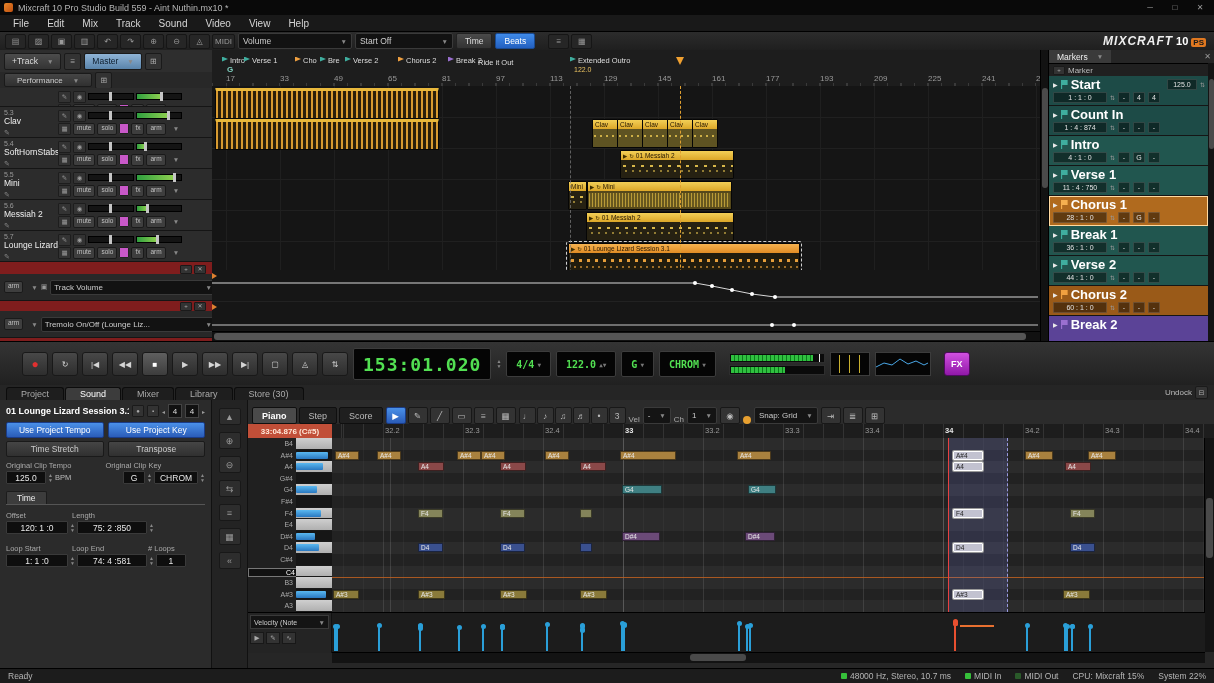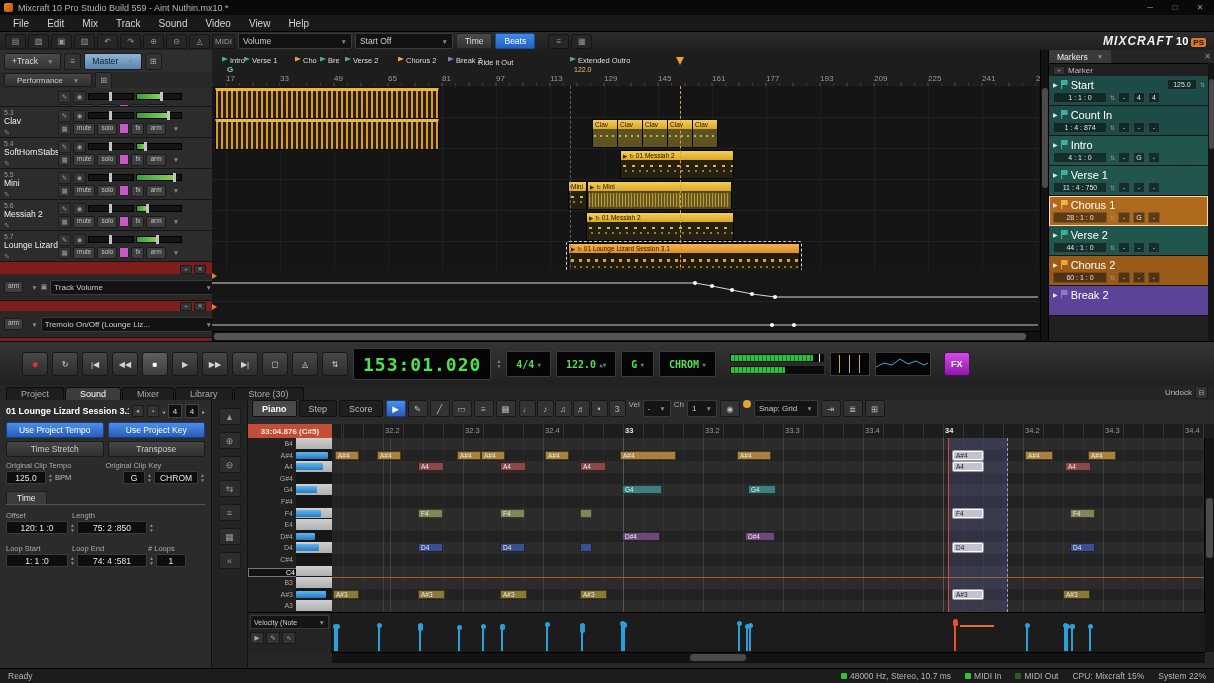"Start" .mk-name { font-size: 11px -> 13px; font-weight: normal -> bold }
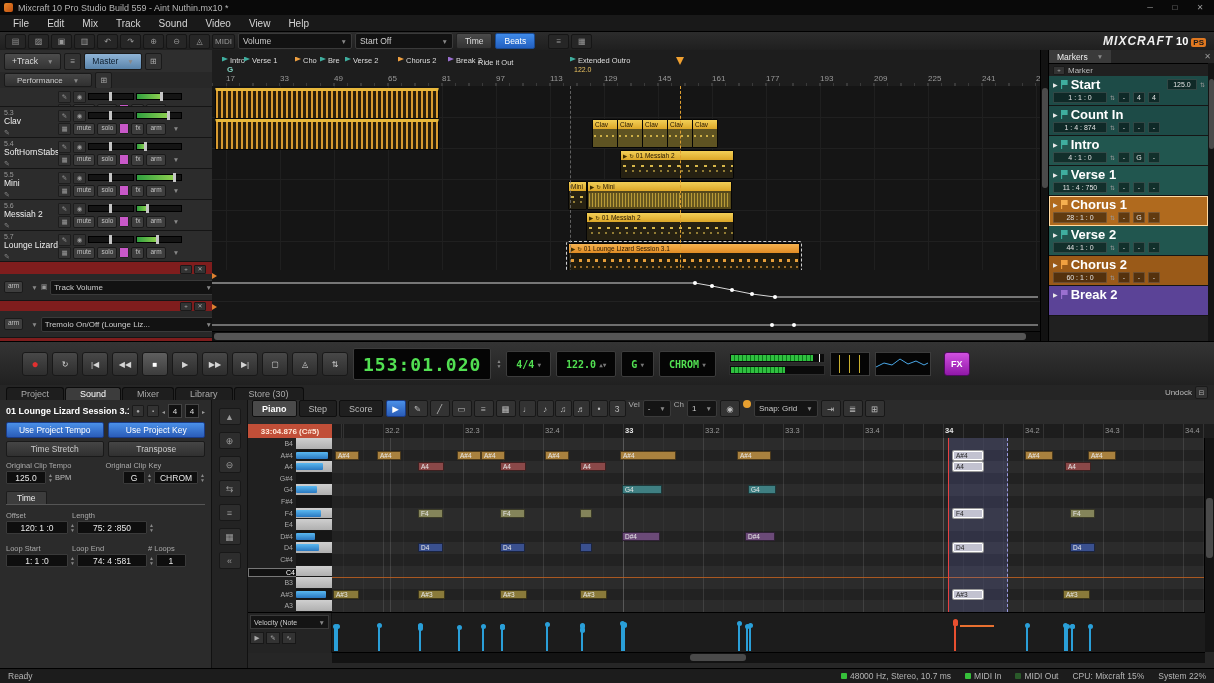"Break 1" div.mk-row { html: none -> <div> <div> <span>▶</span> <span></span> <span>Break 1</span> </div> <div> <span>36 : 1 : 0</span> <span>⇅</span> <span>-</span> <span>-</span> <span>-</span> </div> </div> }
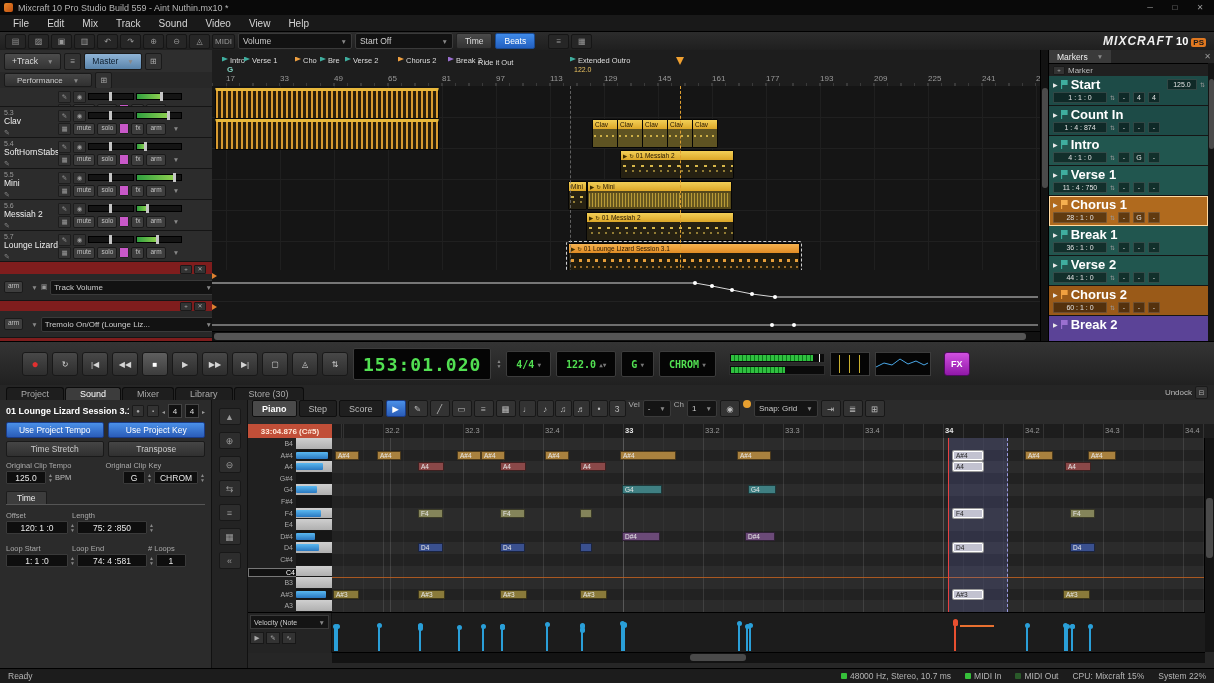"Piano" #pr-toolbar { align-items: flex-start -> flex-end }
